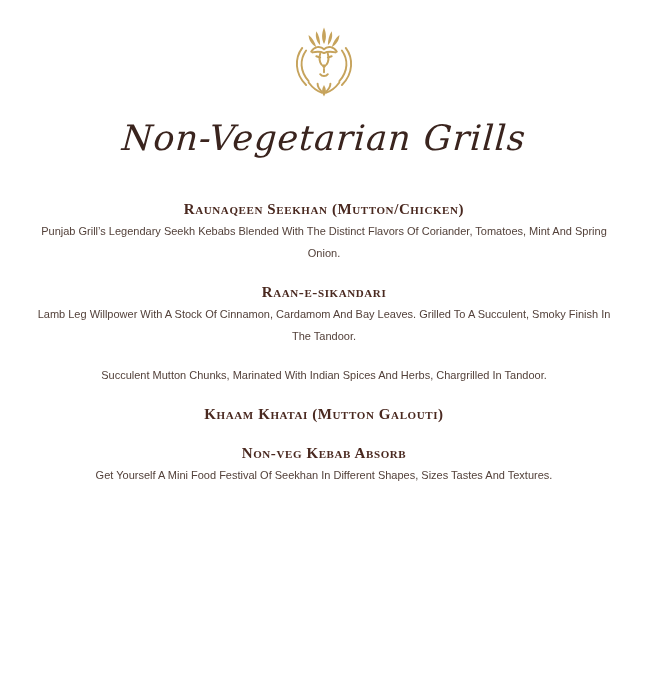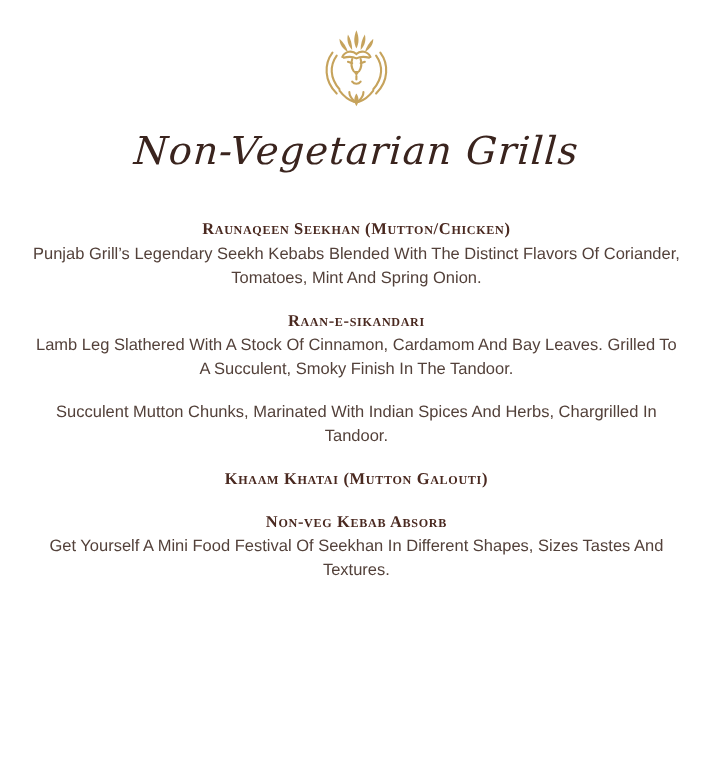"Punjab Grill’s Legendary Seekh Kebabs" .menu-item-desc { font-size: 15px -> 11px }
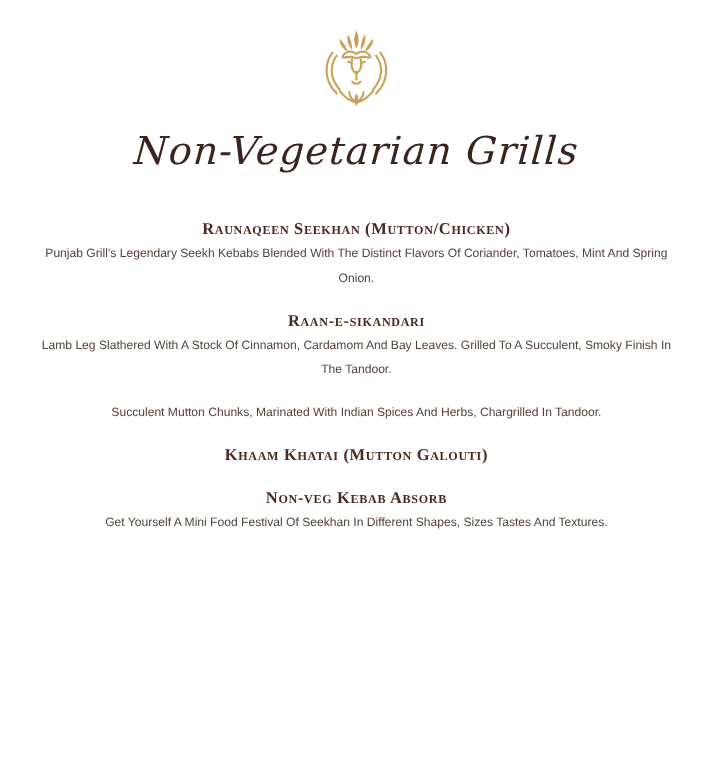"Lamb Leg Slathered With A" p.menu-item-desc { text: Slathered -> Willpower }
